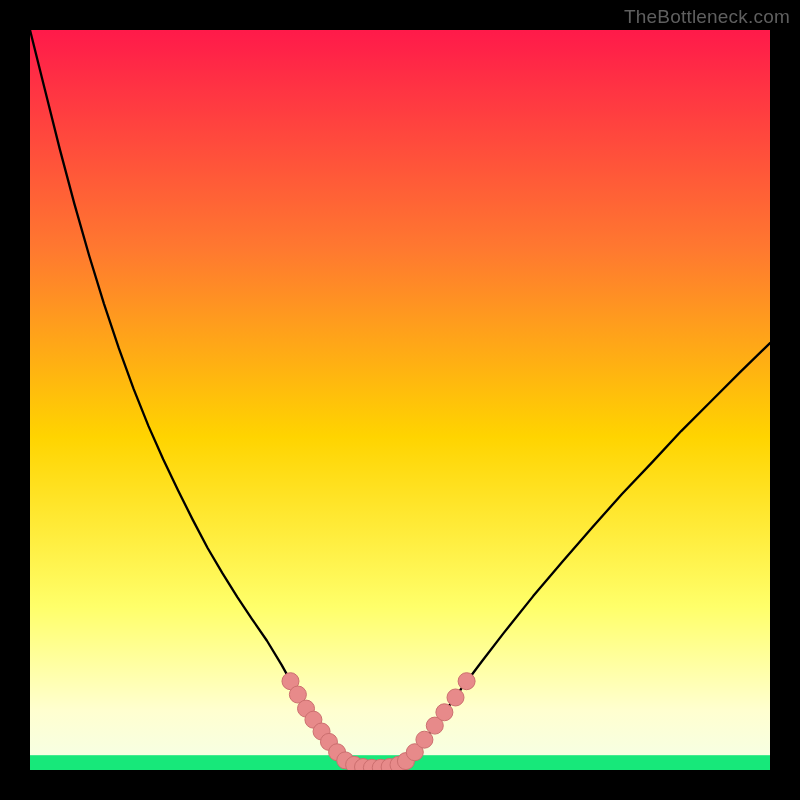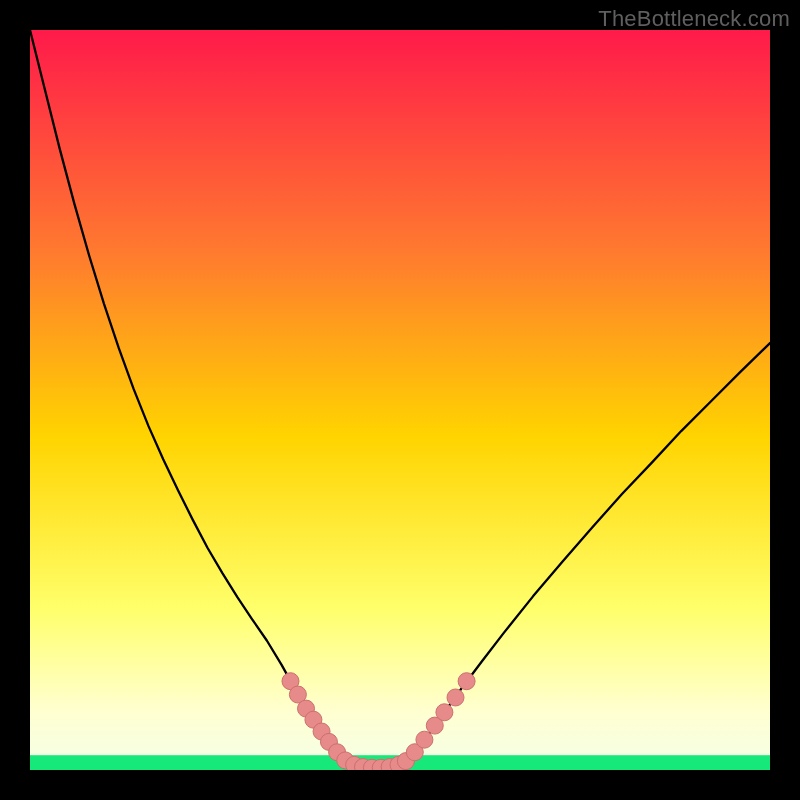"TheBottleneck.com" .watermark { font-size: 22px -> 19px }
